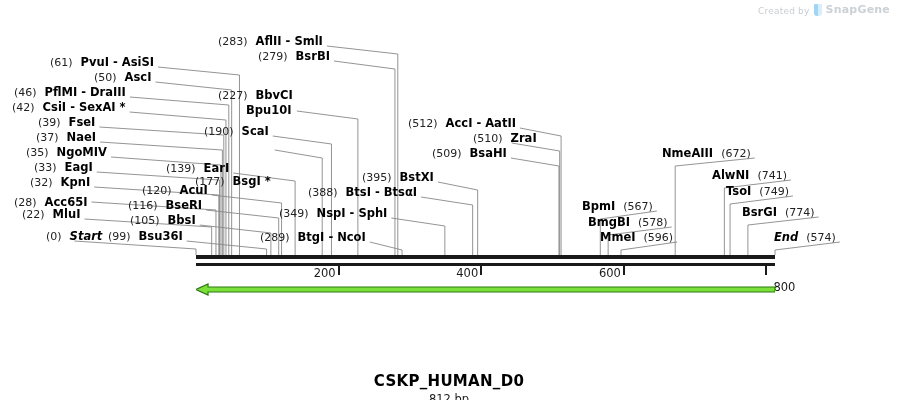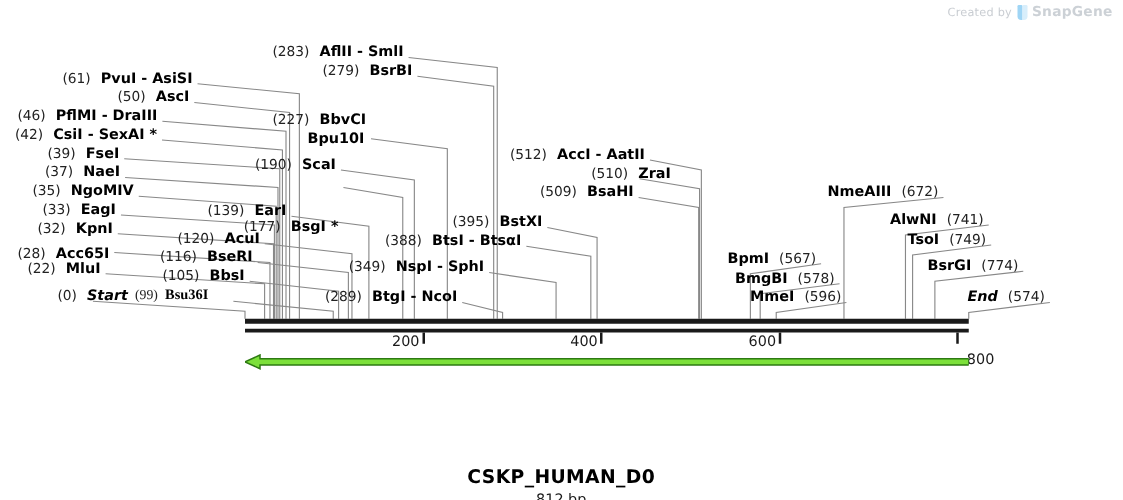"(99) Bsu36I" div.site-label { font-family: Liberation Serif, serif -> none }
